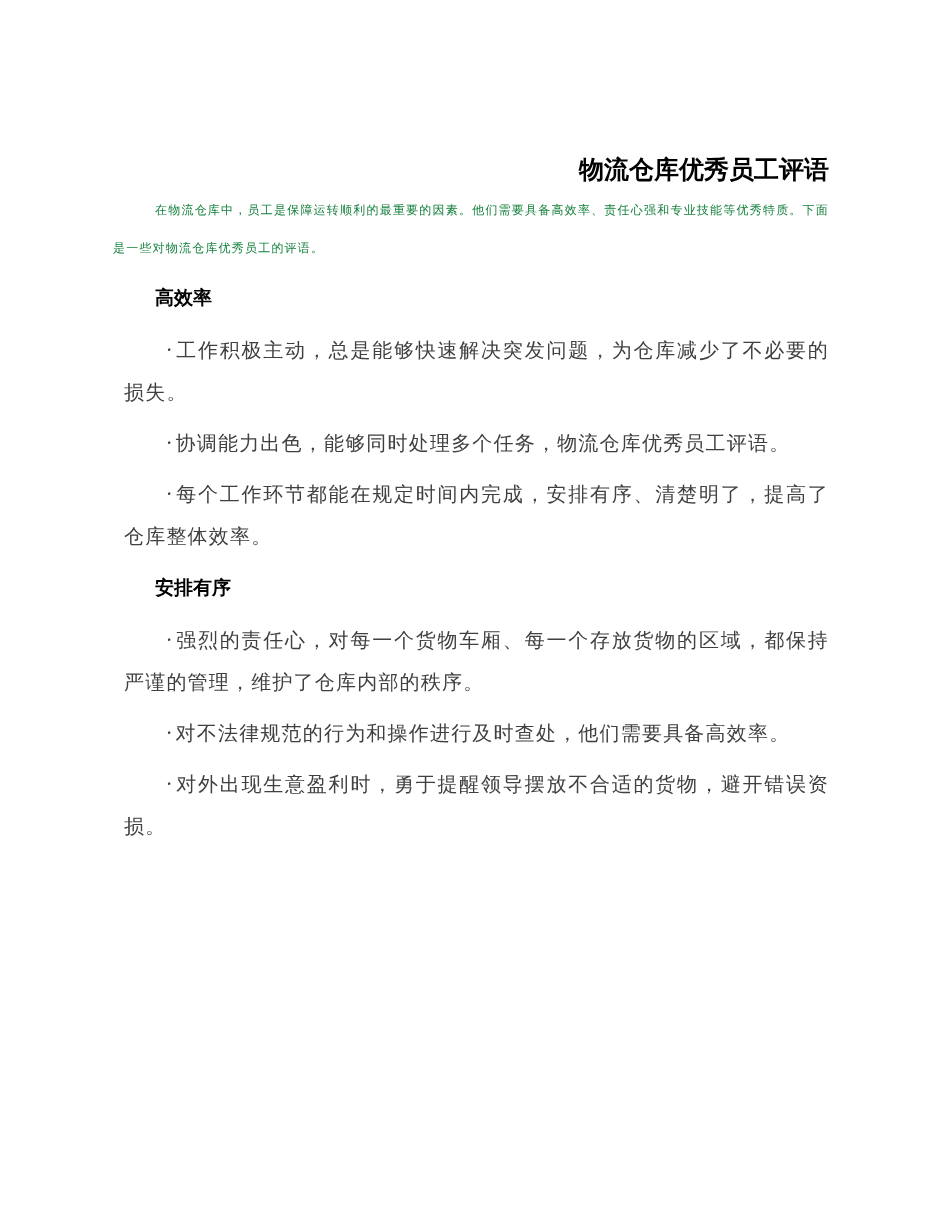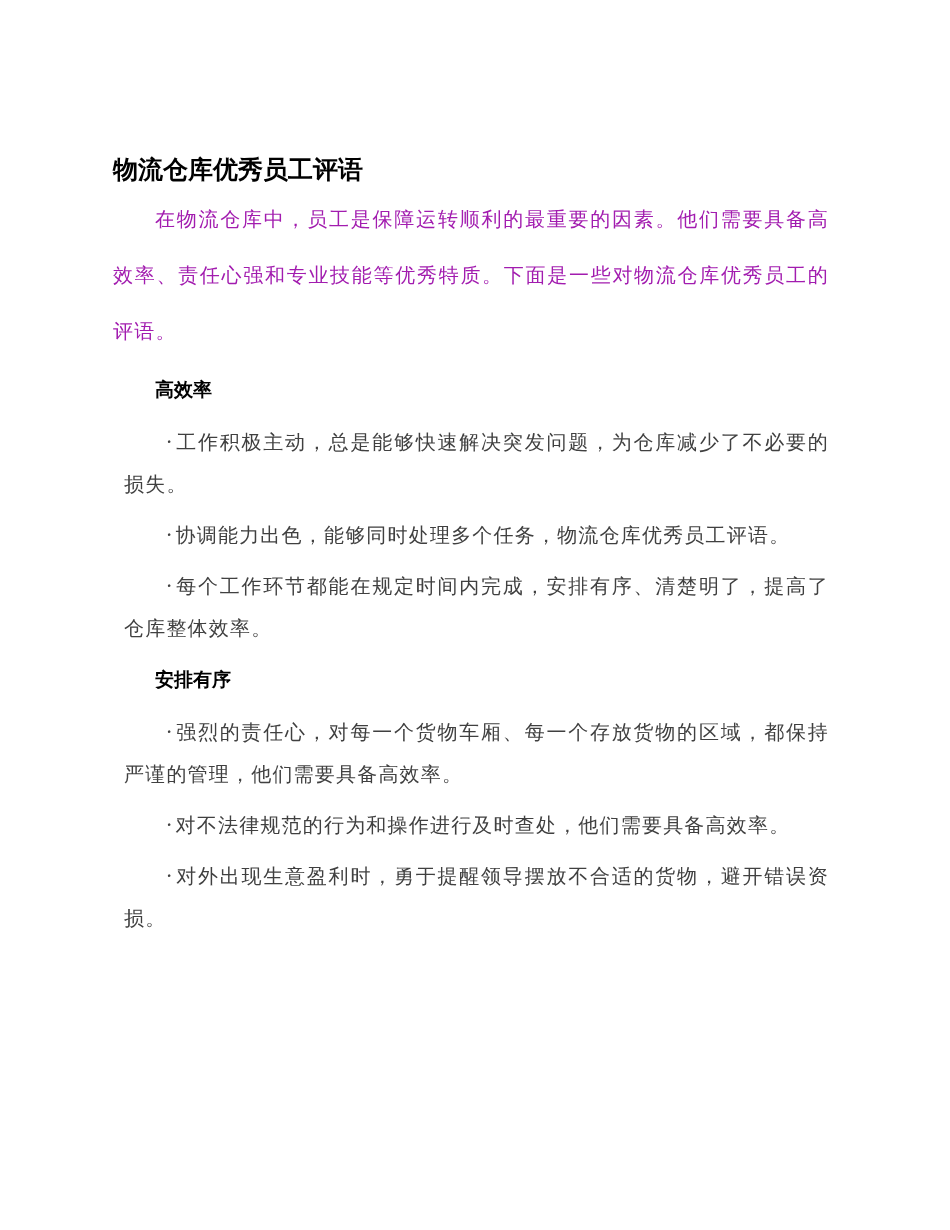"物流仓库优秀员工评语" .title { text-align: left -> right }
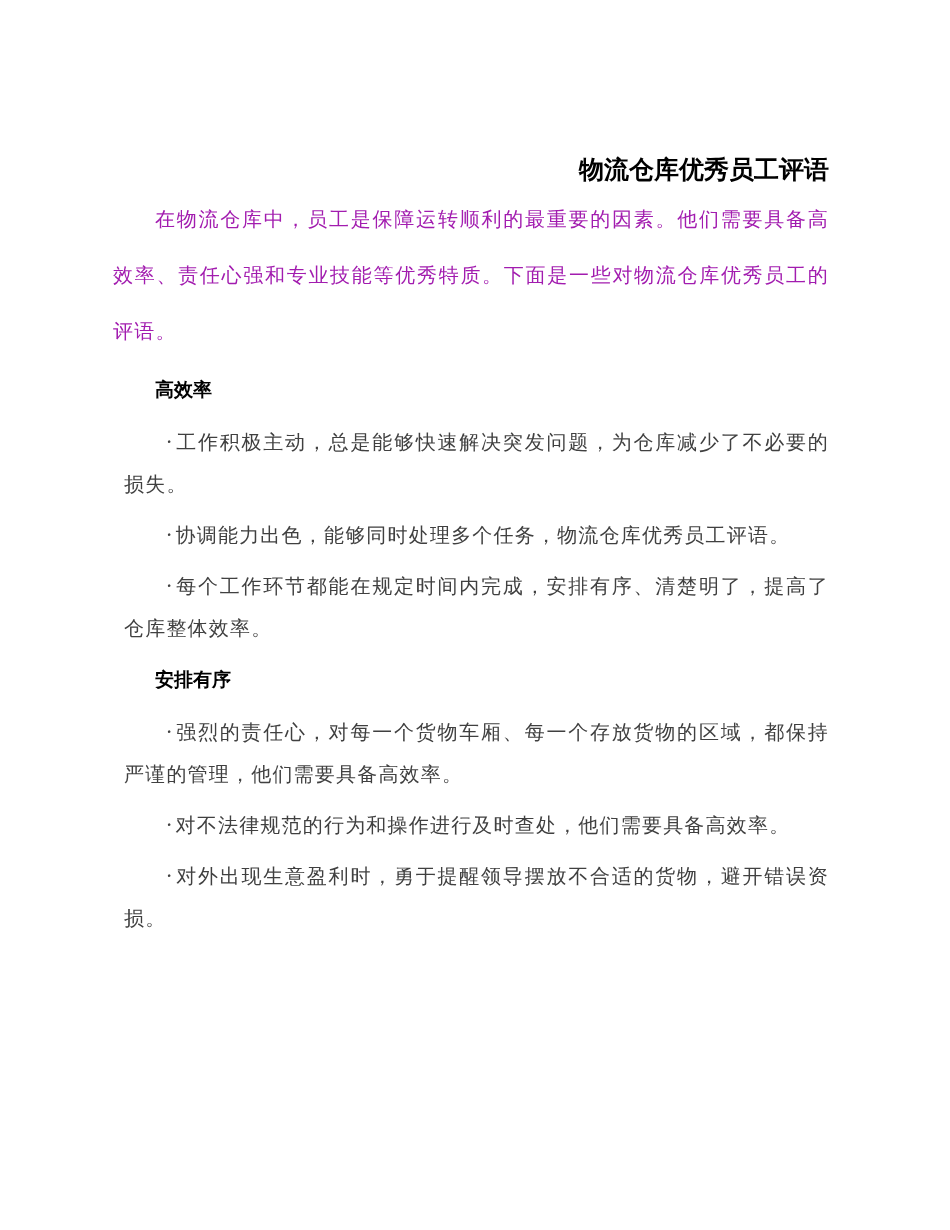"在物流仓库中，员工是保障运转顺利的最重要的因素。他们需要具备高效率、责任心强和专" .para { color: #a21caf -> #15803d; font-size: 20px -> 12px; line-height: 56px -> 38px }
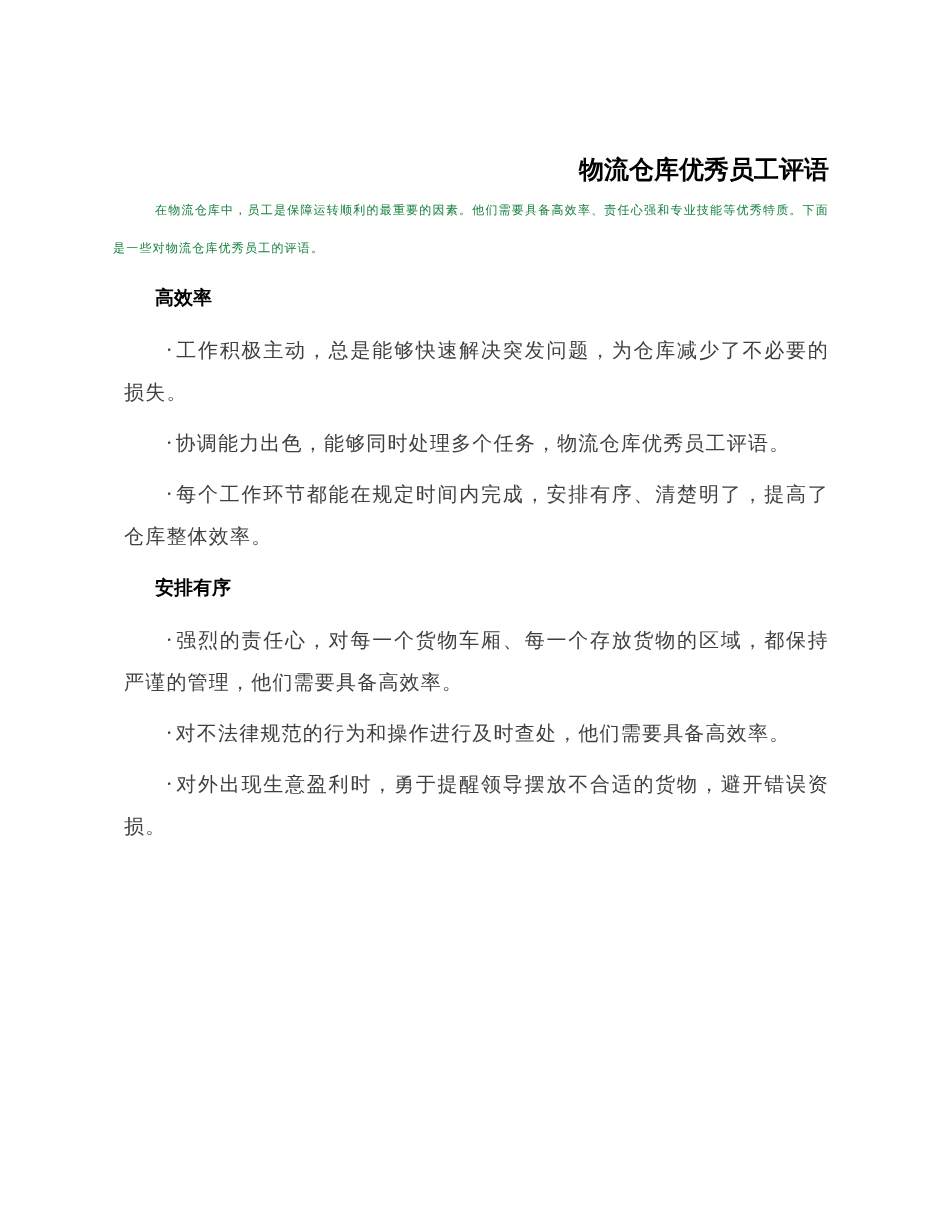"强烈的责任心，对每一个货物车厢、每一个存放货物的区域，都保持严谨的管理，他们需要" span { text: 他们需要具备高效率 -> 维护了仓库内部的秩序 }
